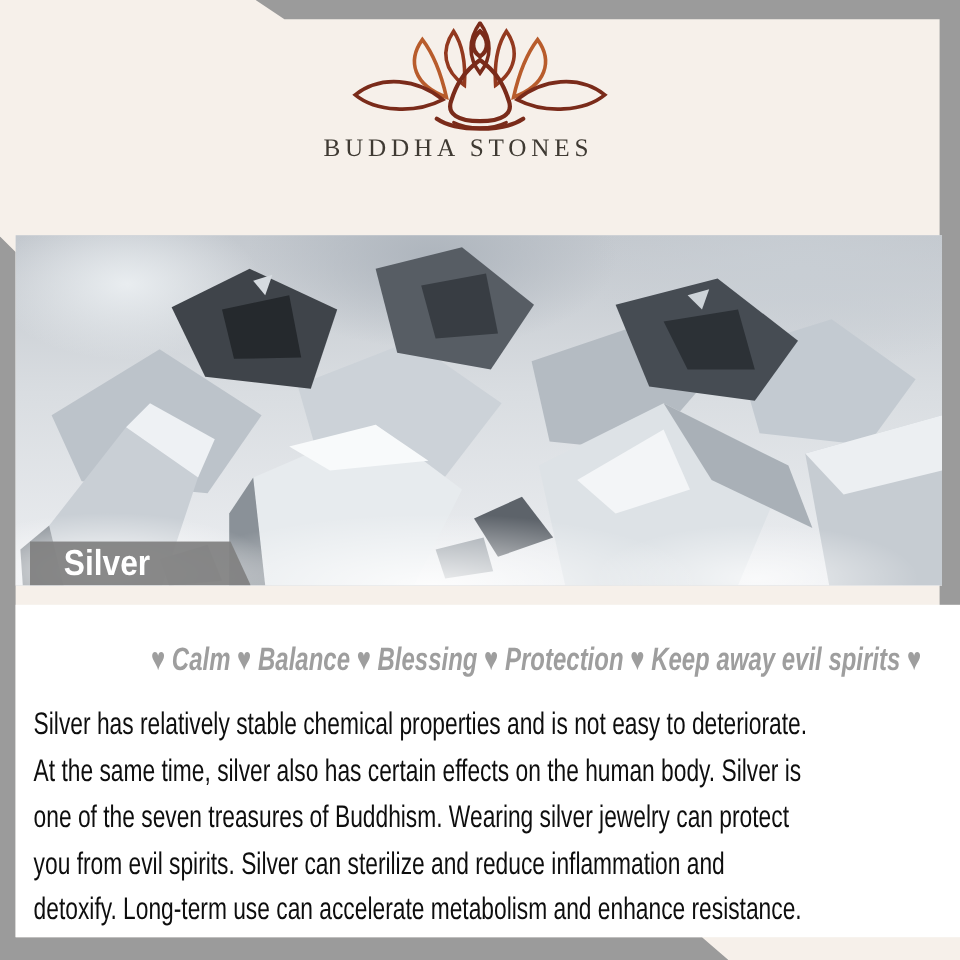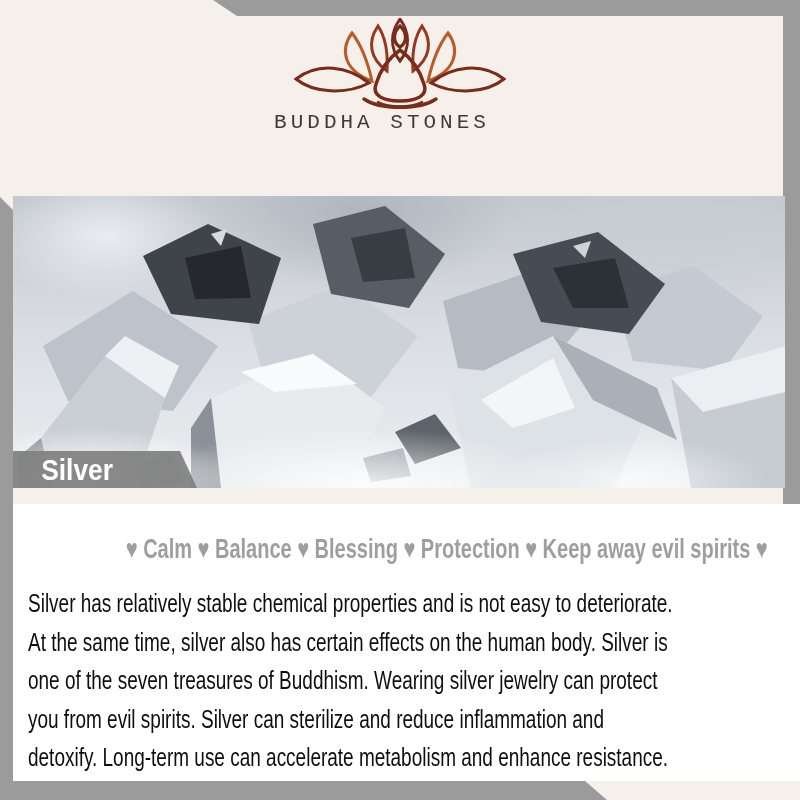"BUDDHA STONES" .brand-name { font-family: Liberation Mono, monospace -> Liberation Serif, serif }
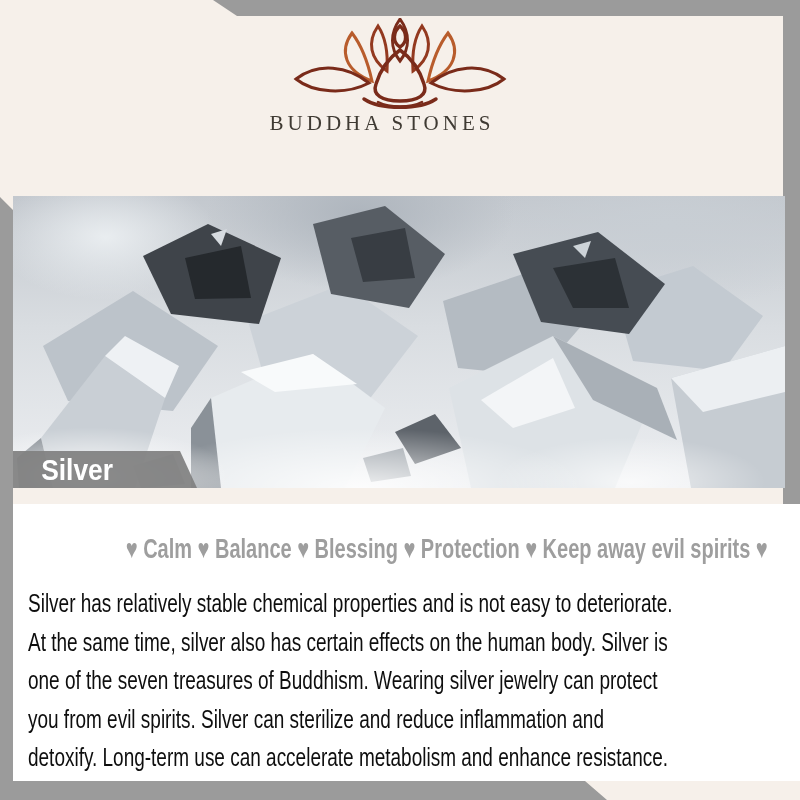"Silver" .silver-badge { left: 13px -> 25px }
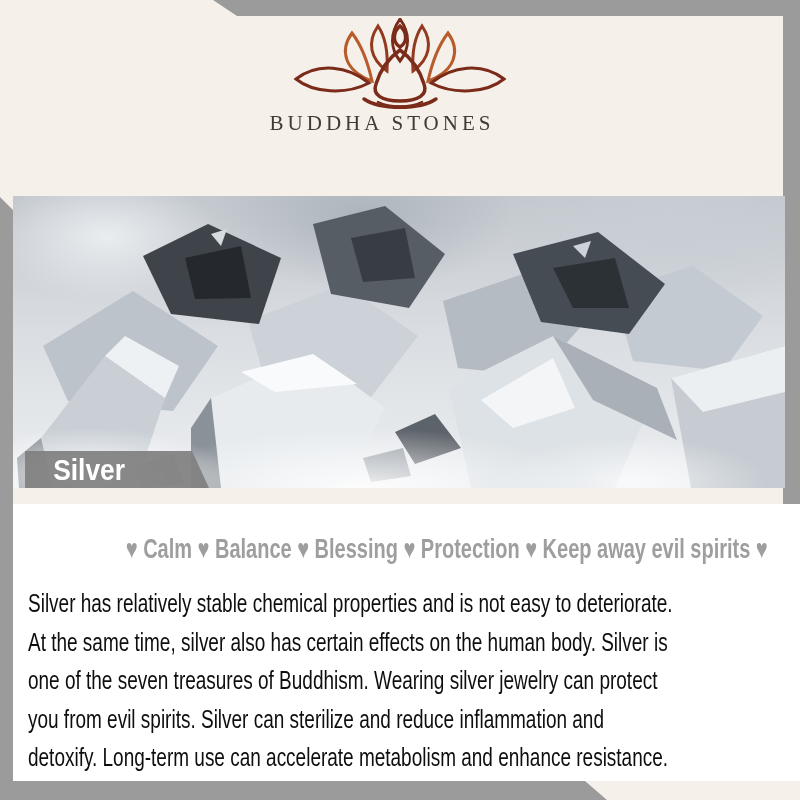"♥ Calm ♥ Balance ♥" .benefits { font-style: none -> italic }
